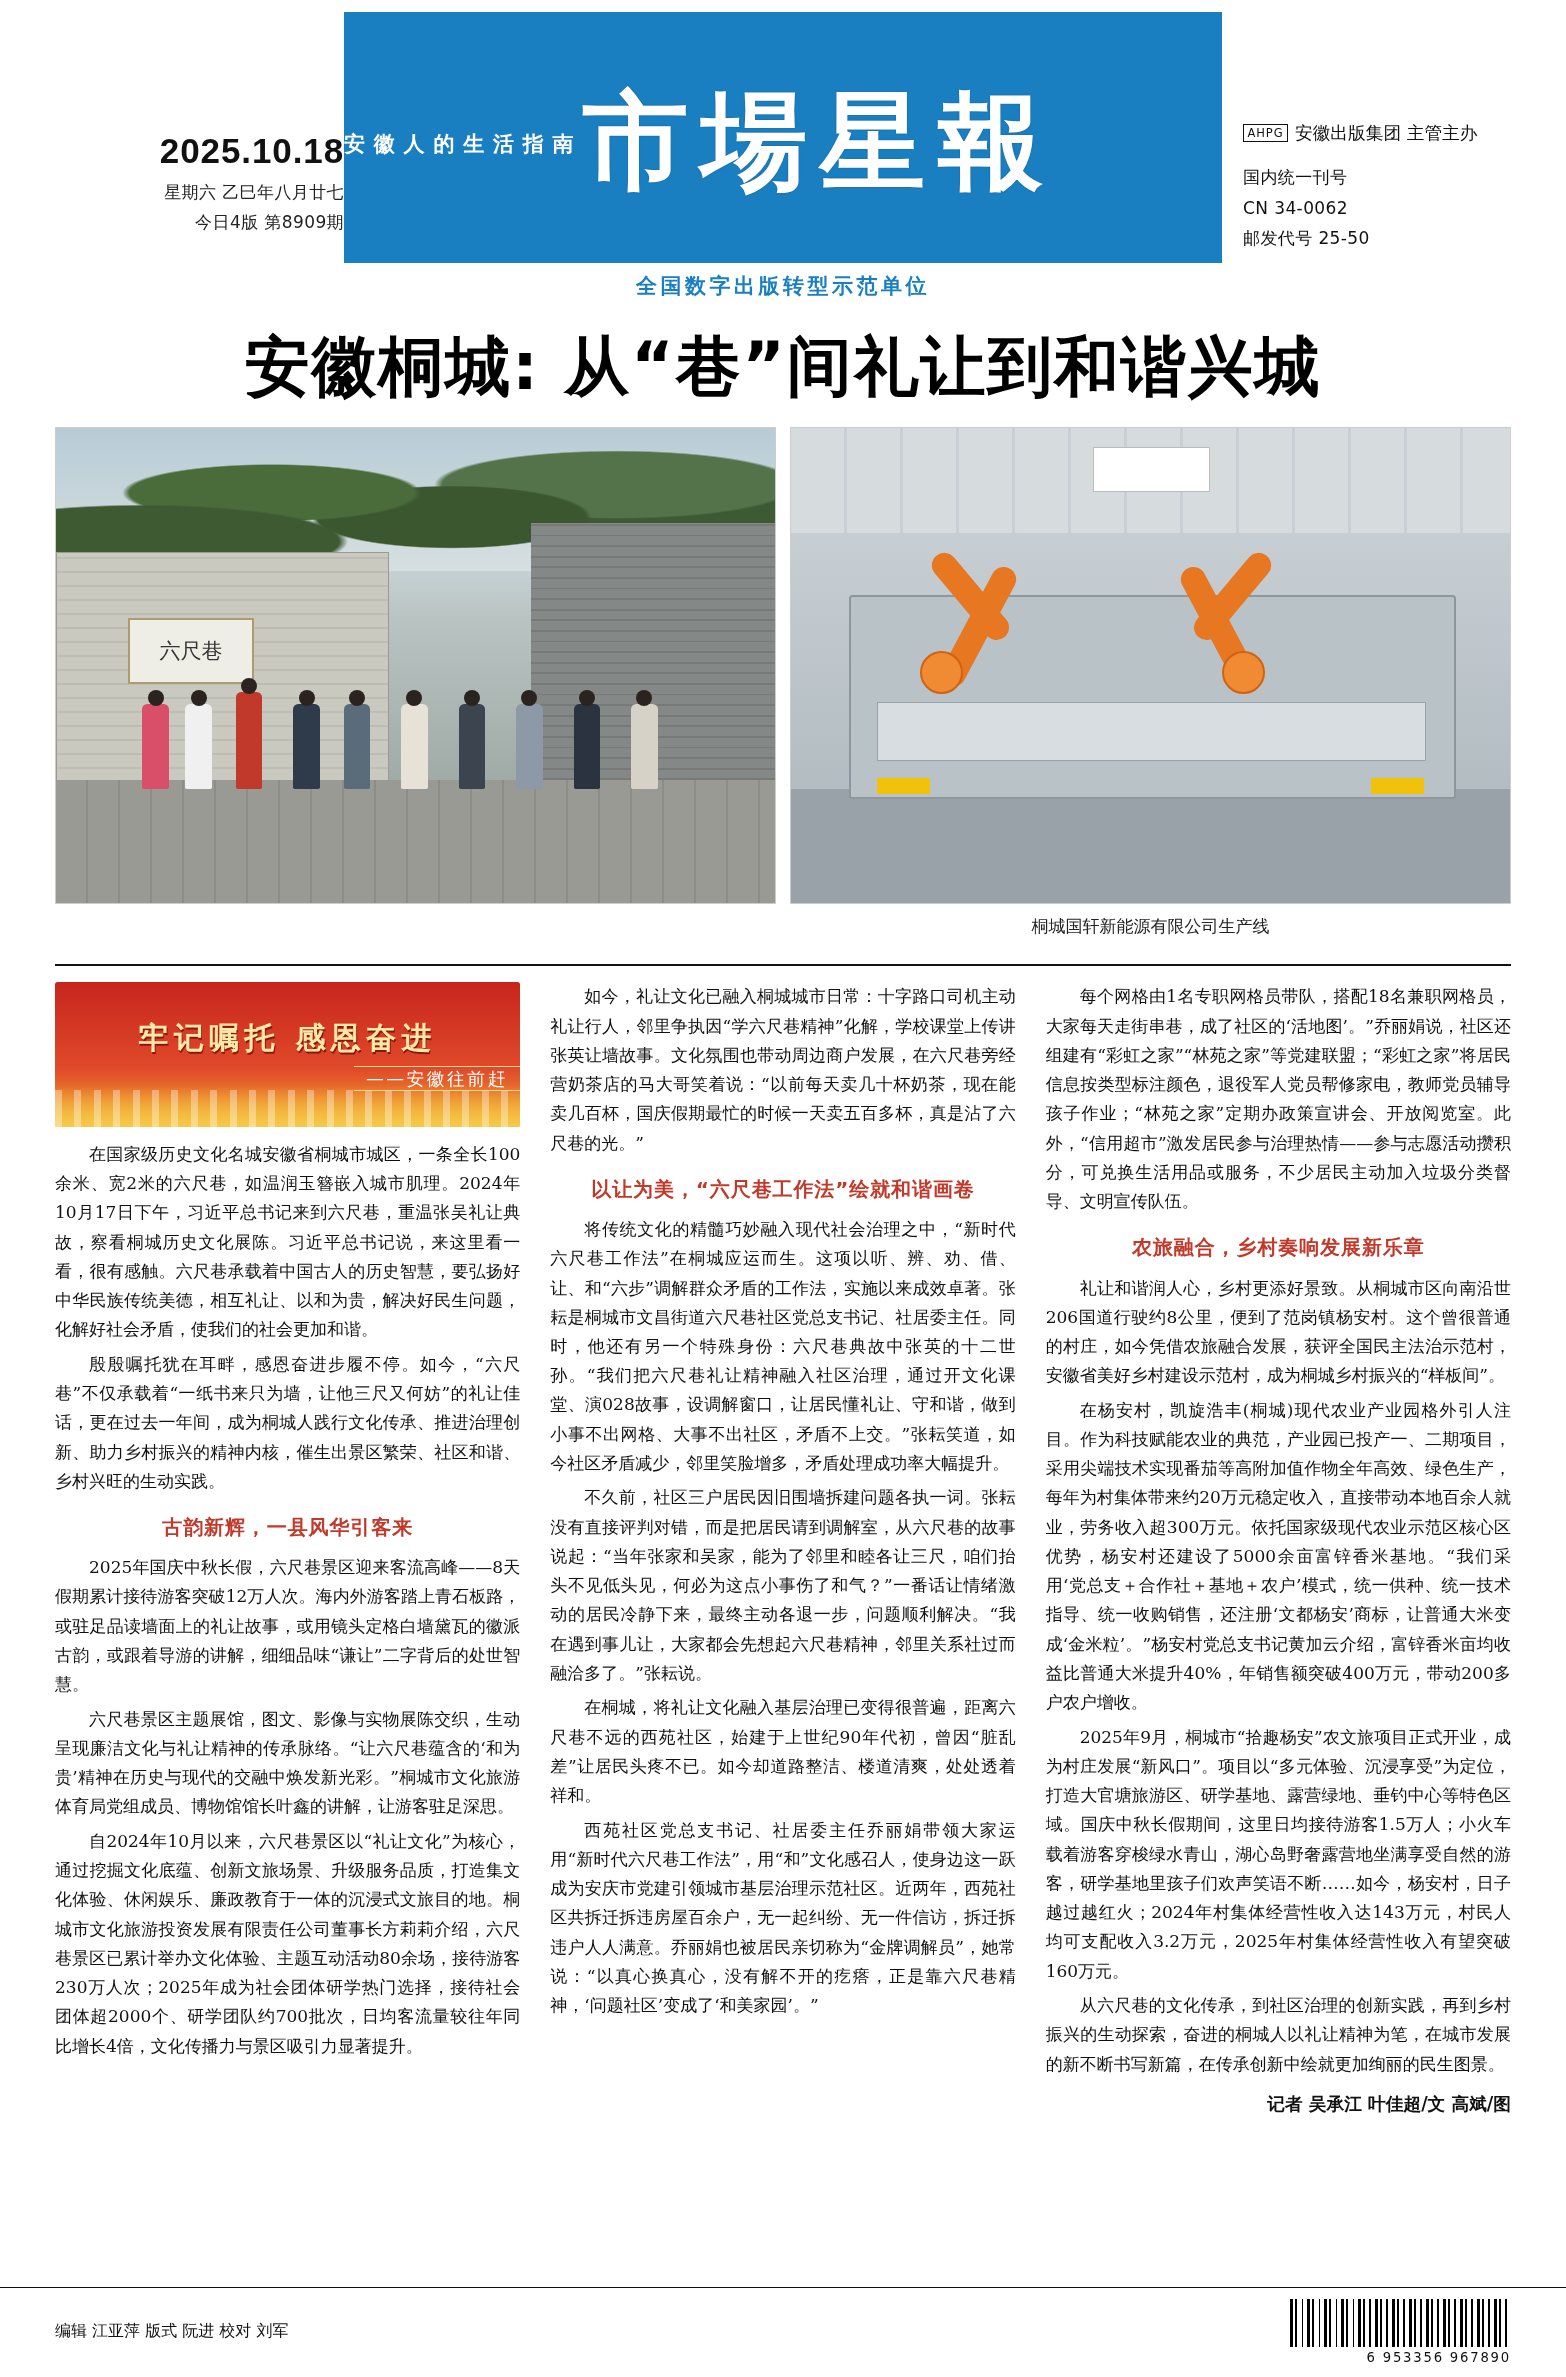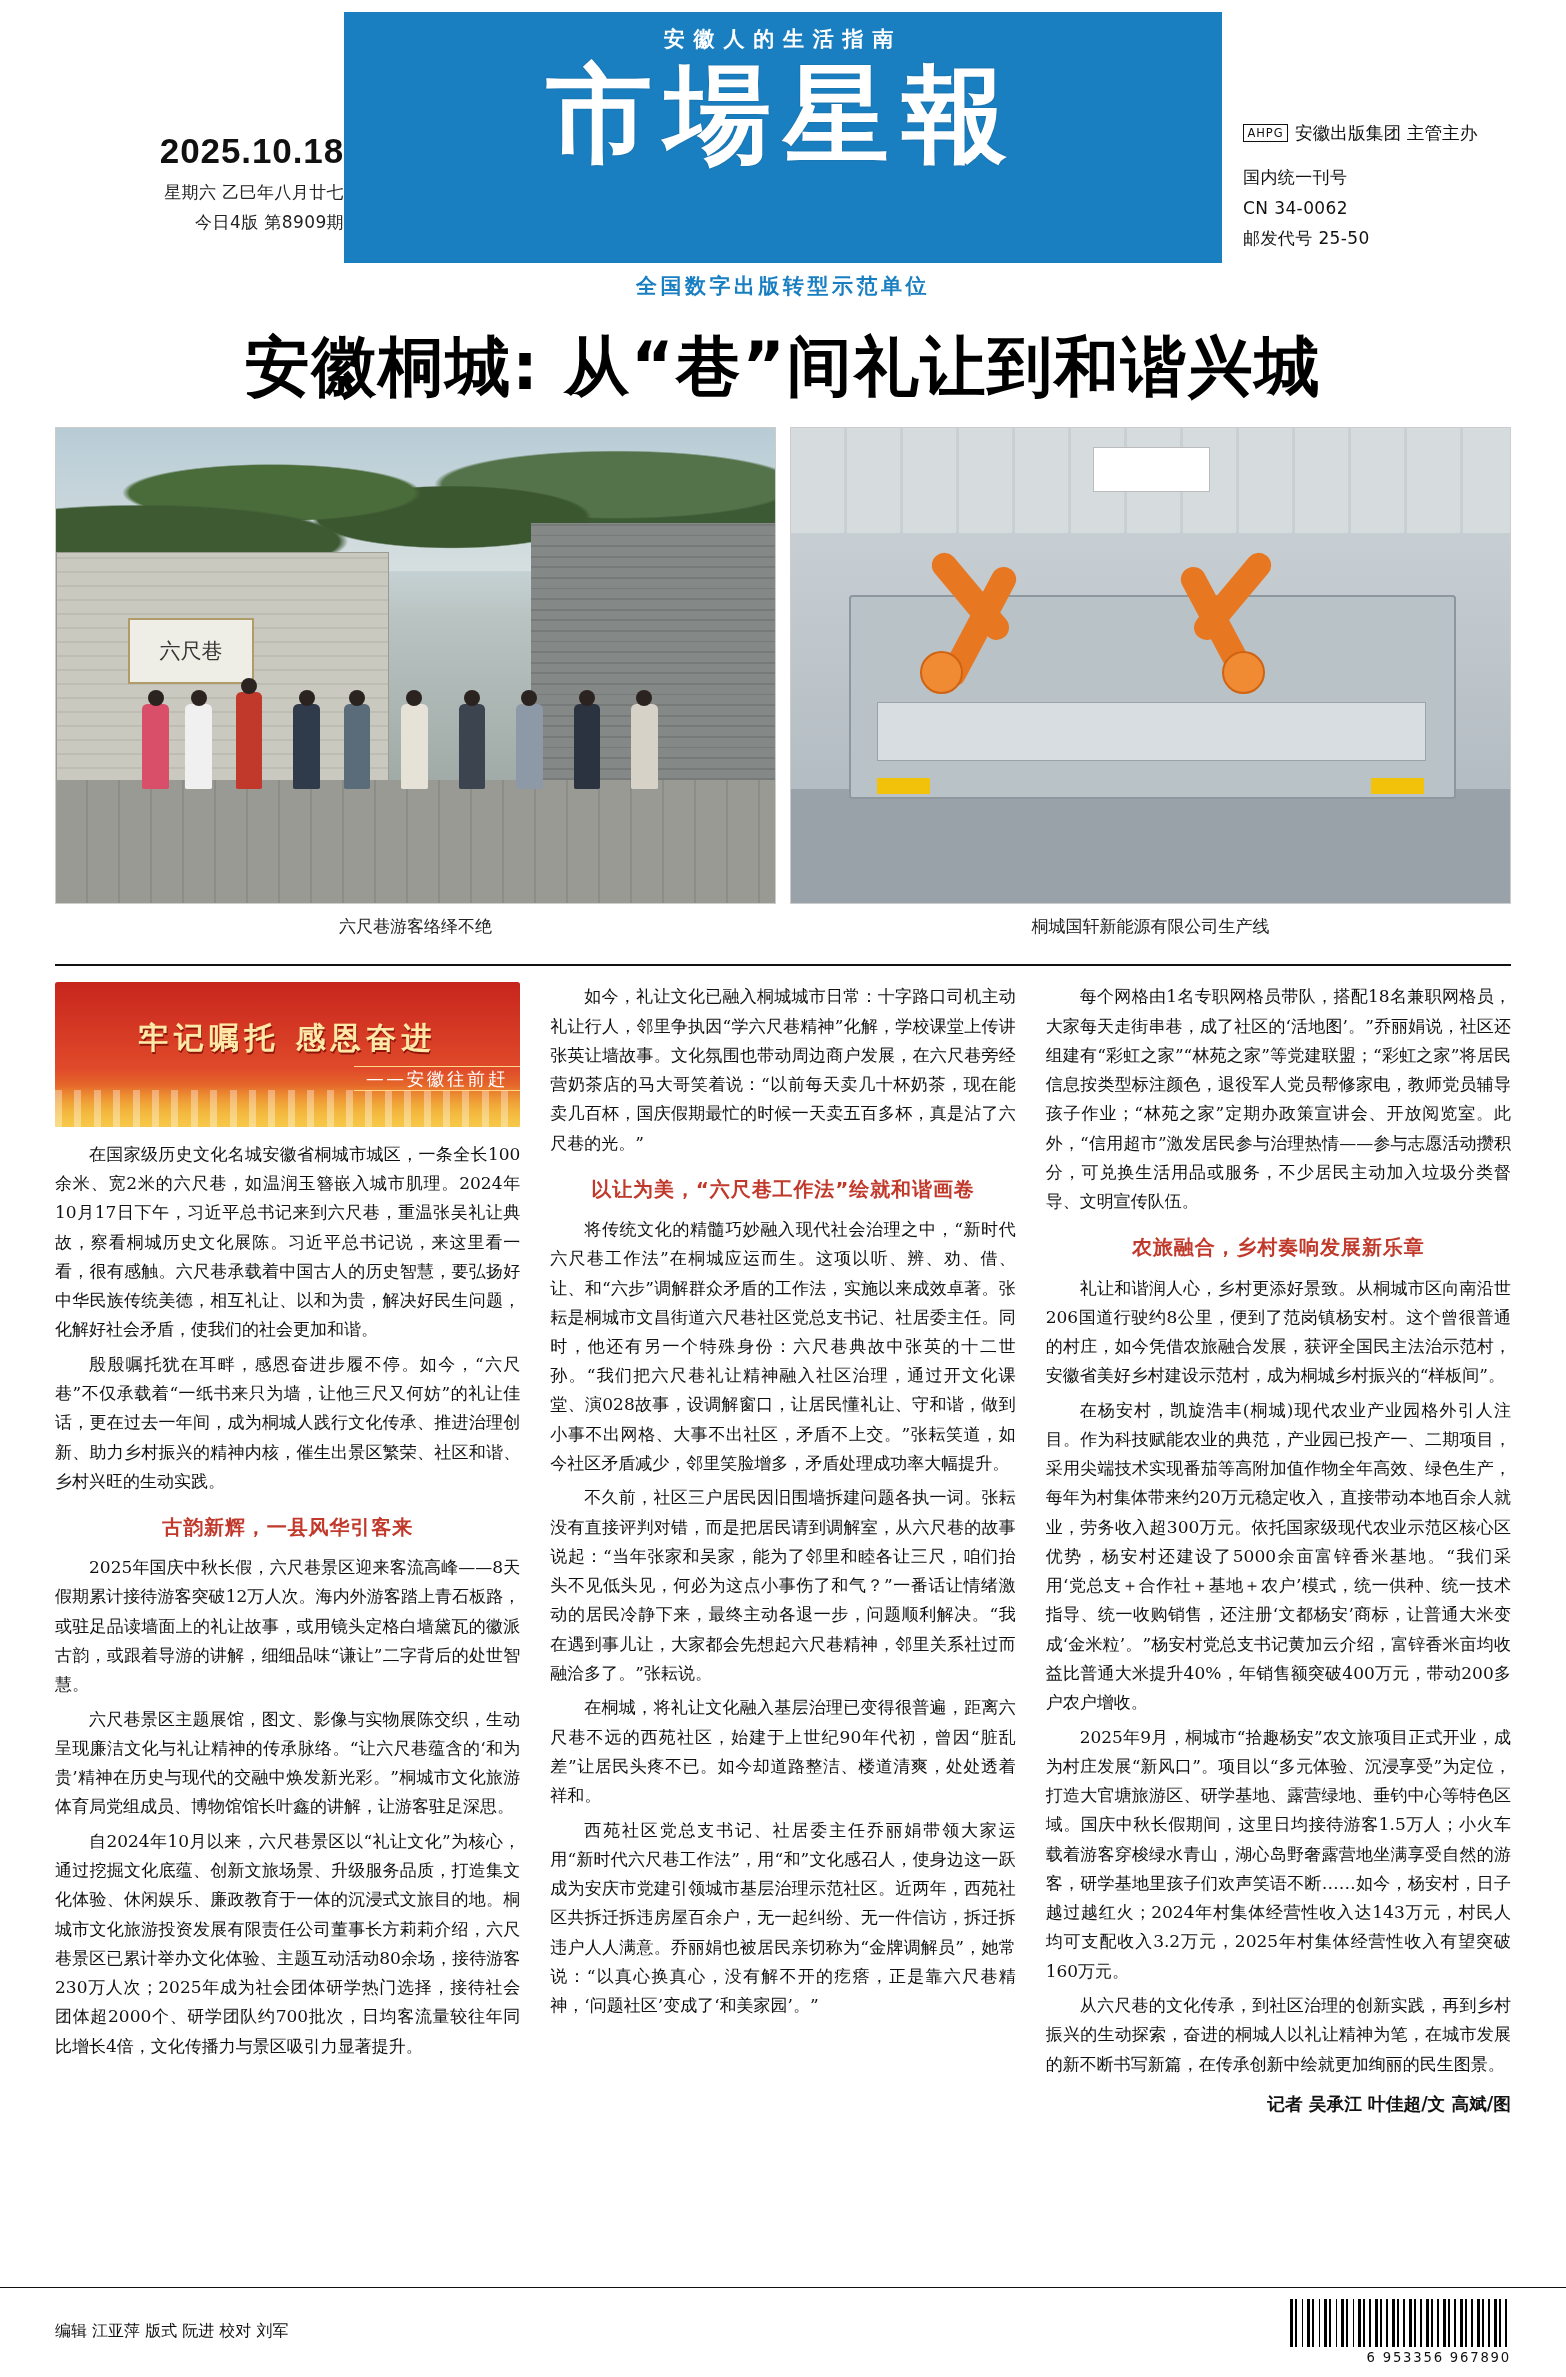"安徽人的生活指南" .mh-band { flex-direction: column -> row }
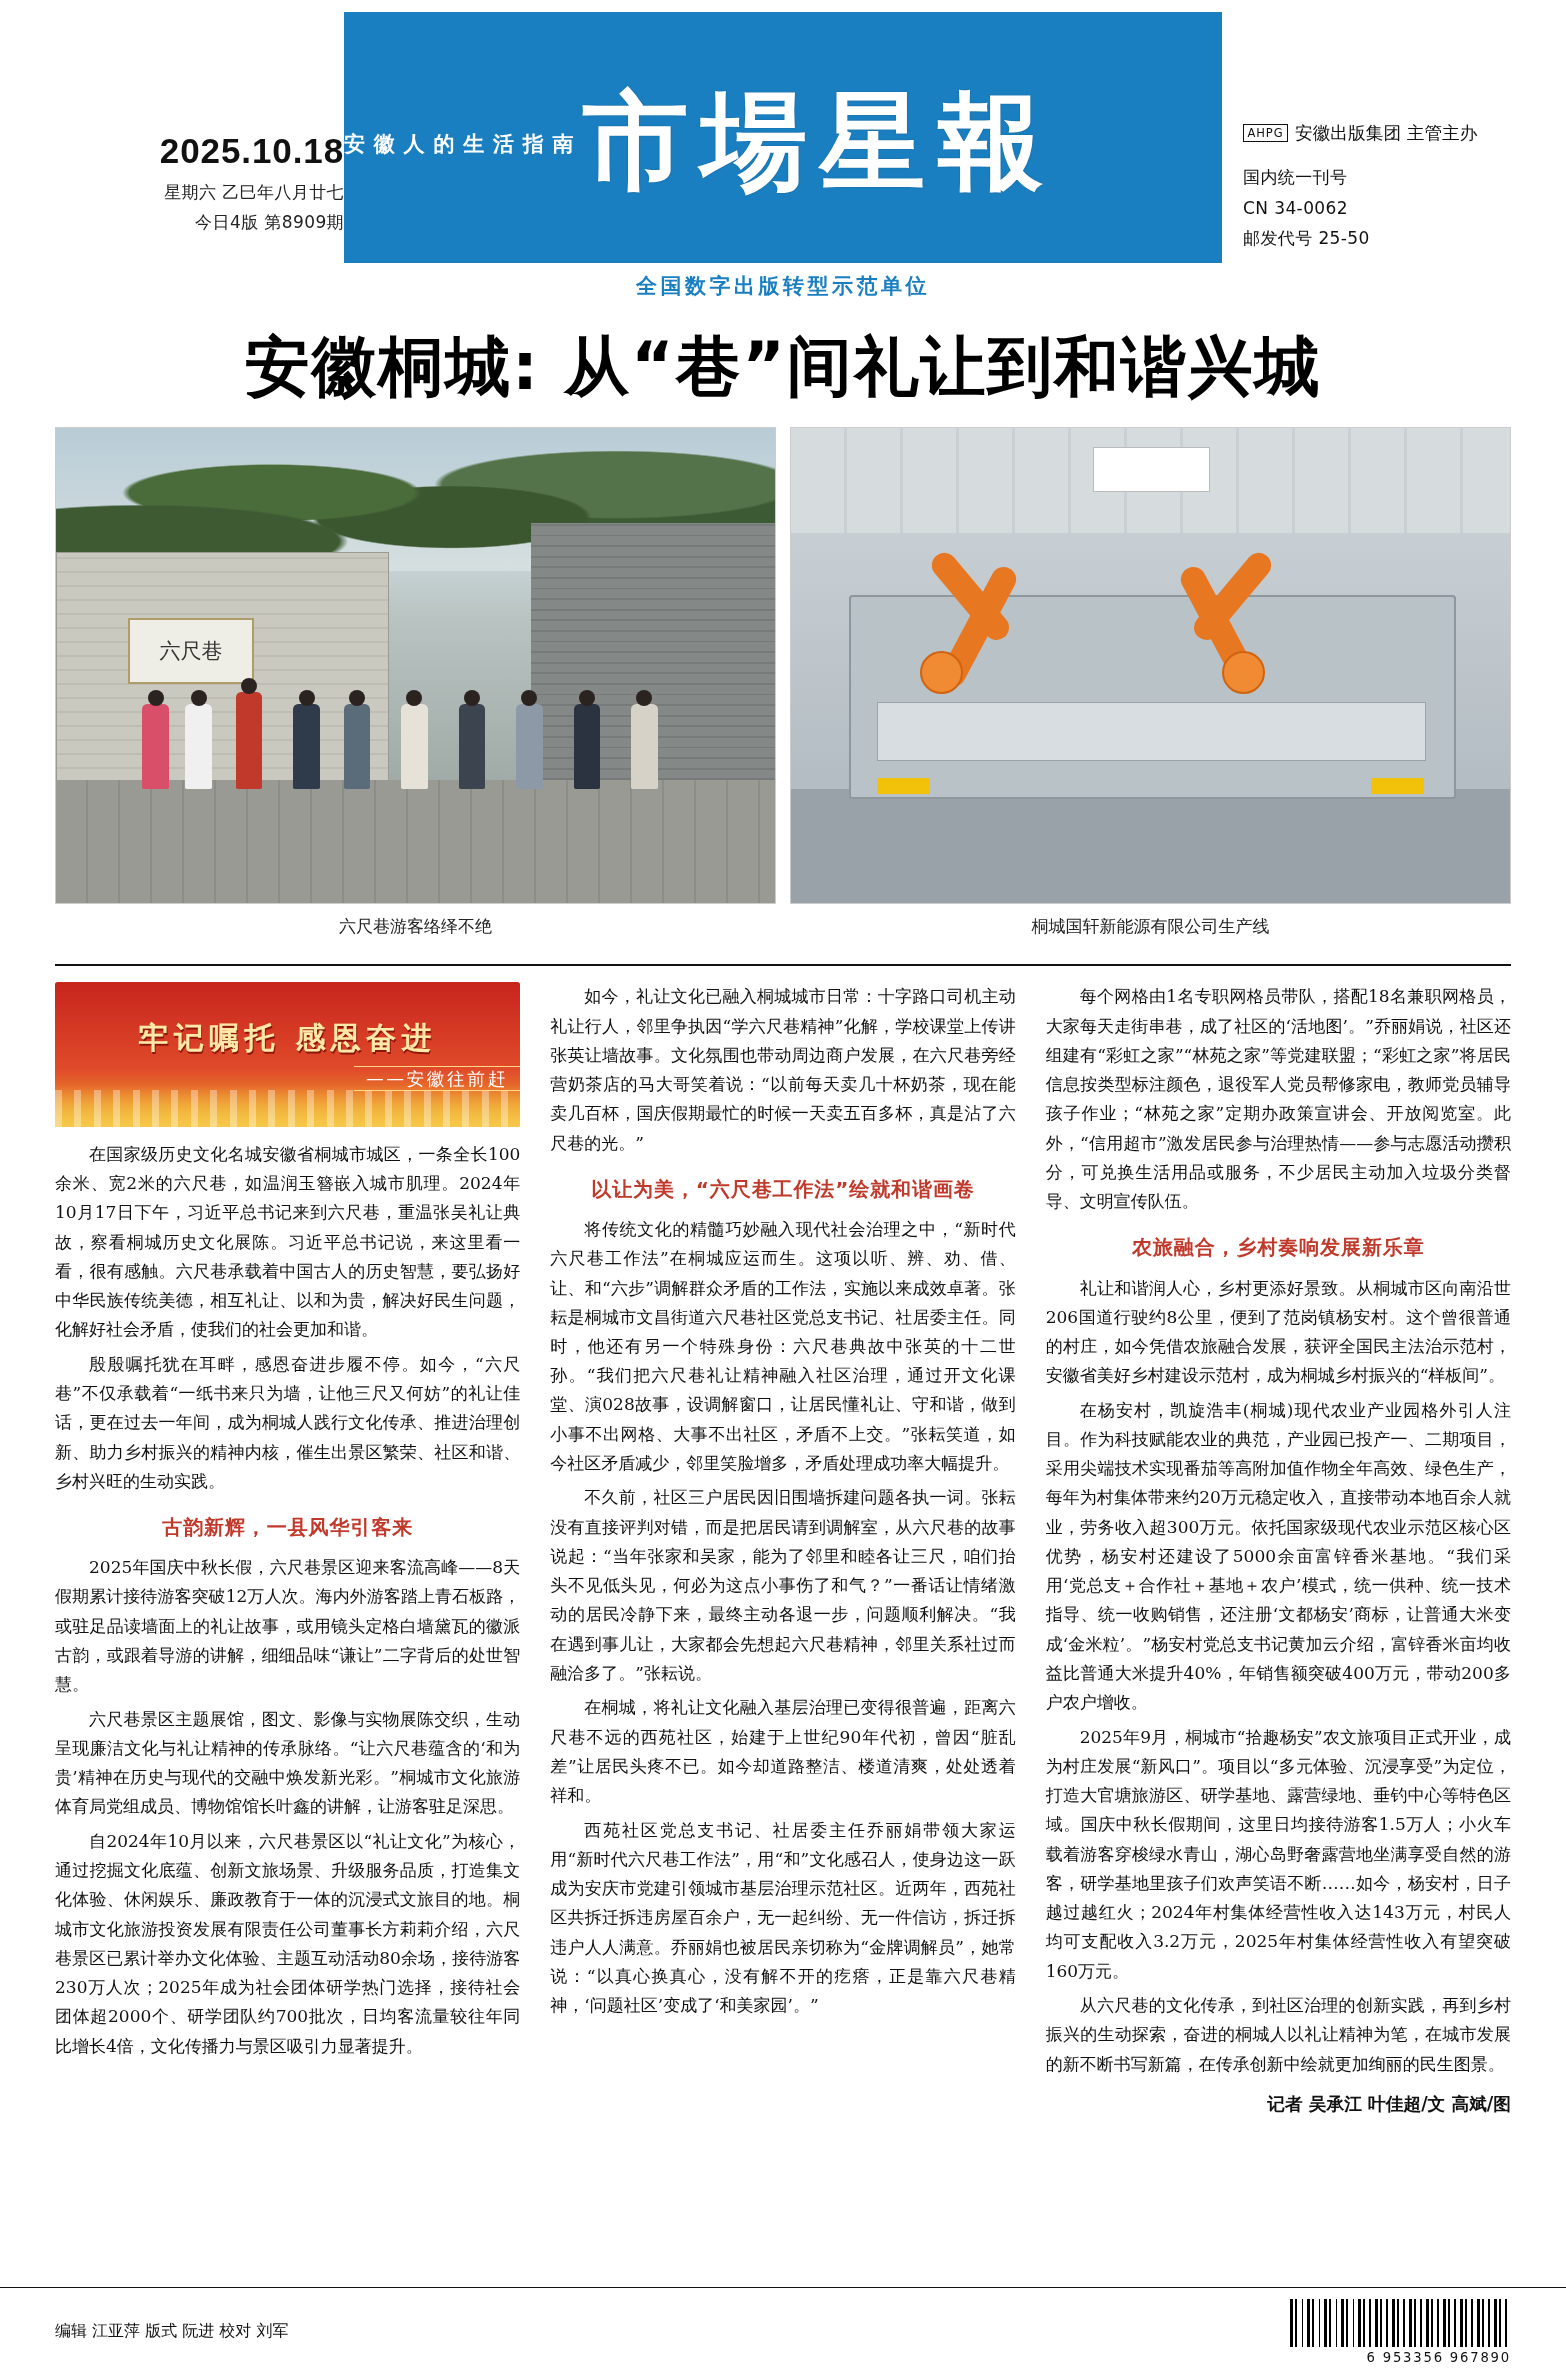"六尺巷游客络绎不绝" div.cap { html: <div>六尺巷游客络绎不绝</div> -> none }
